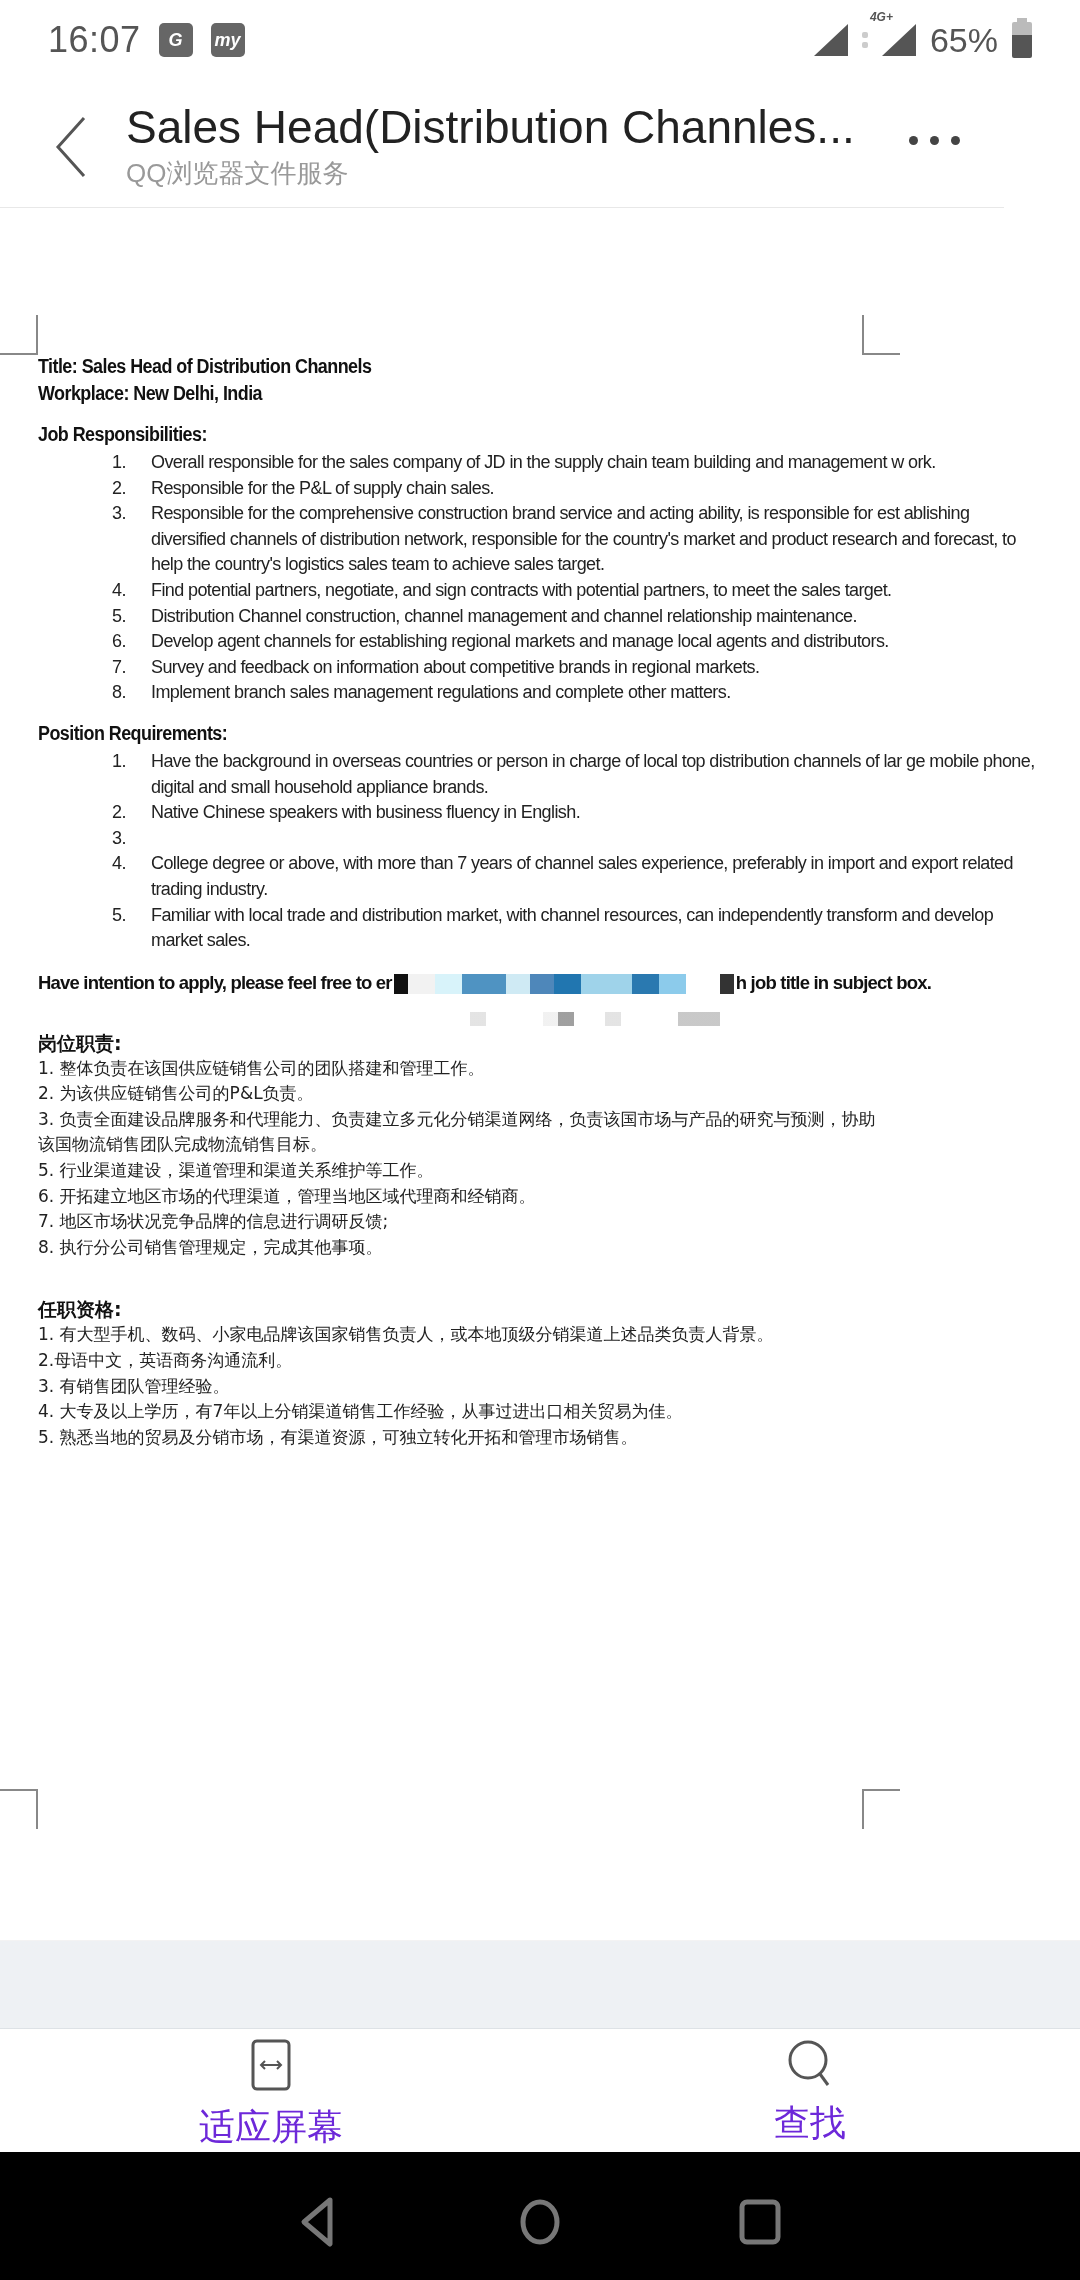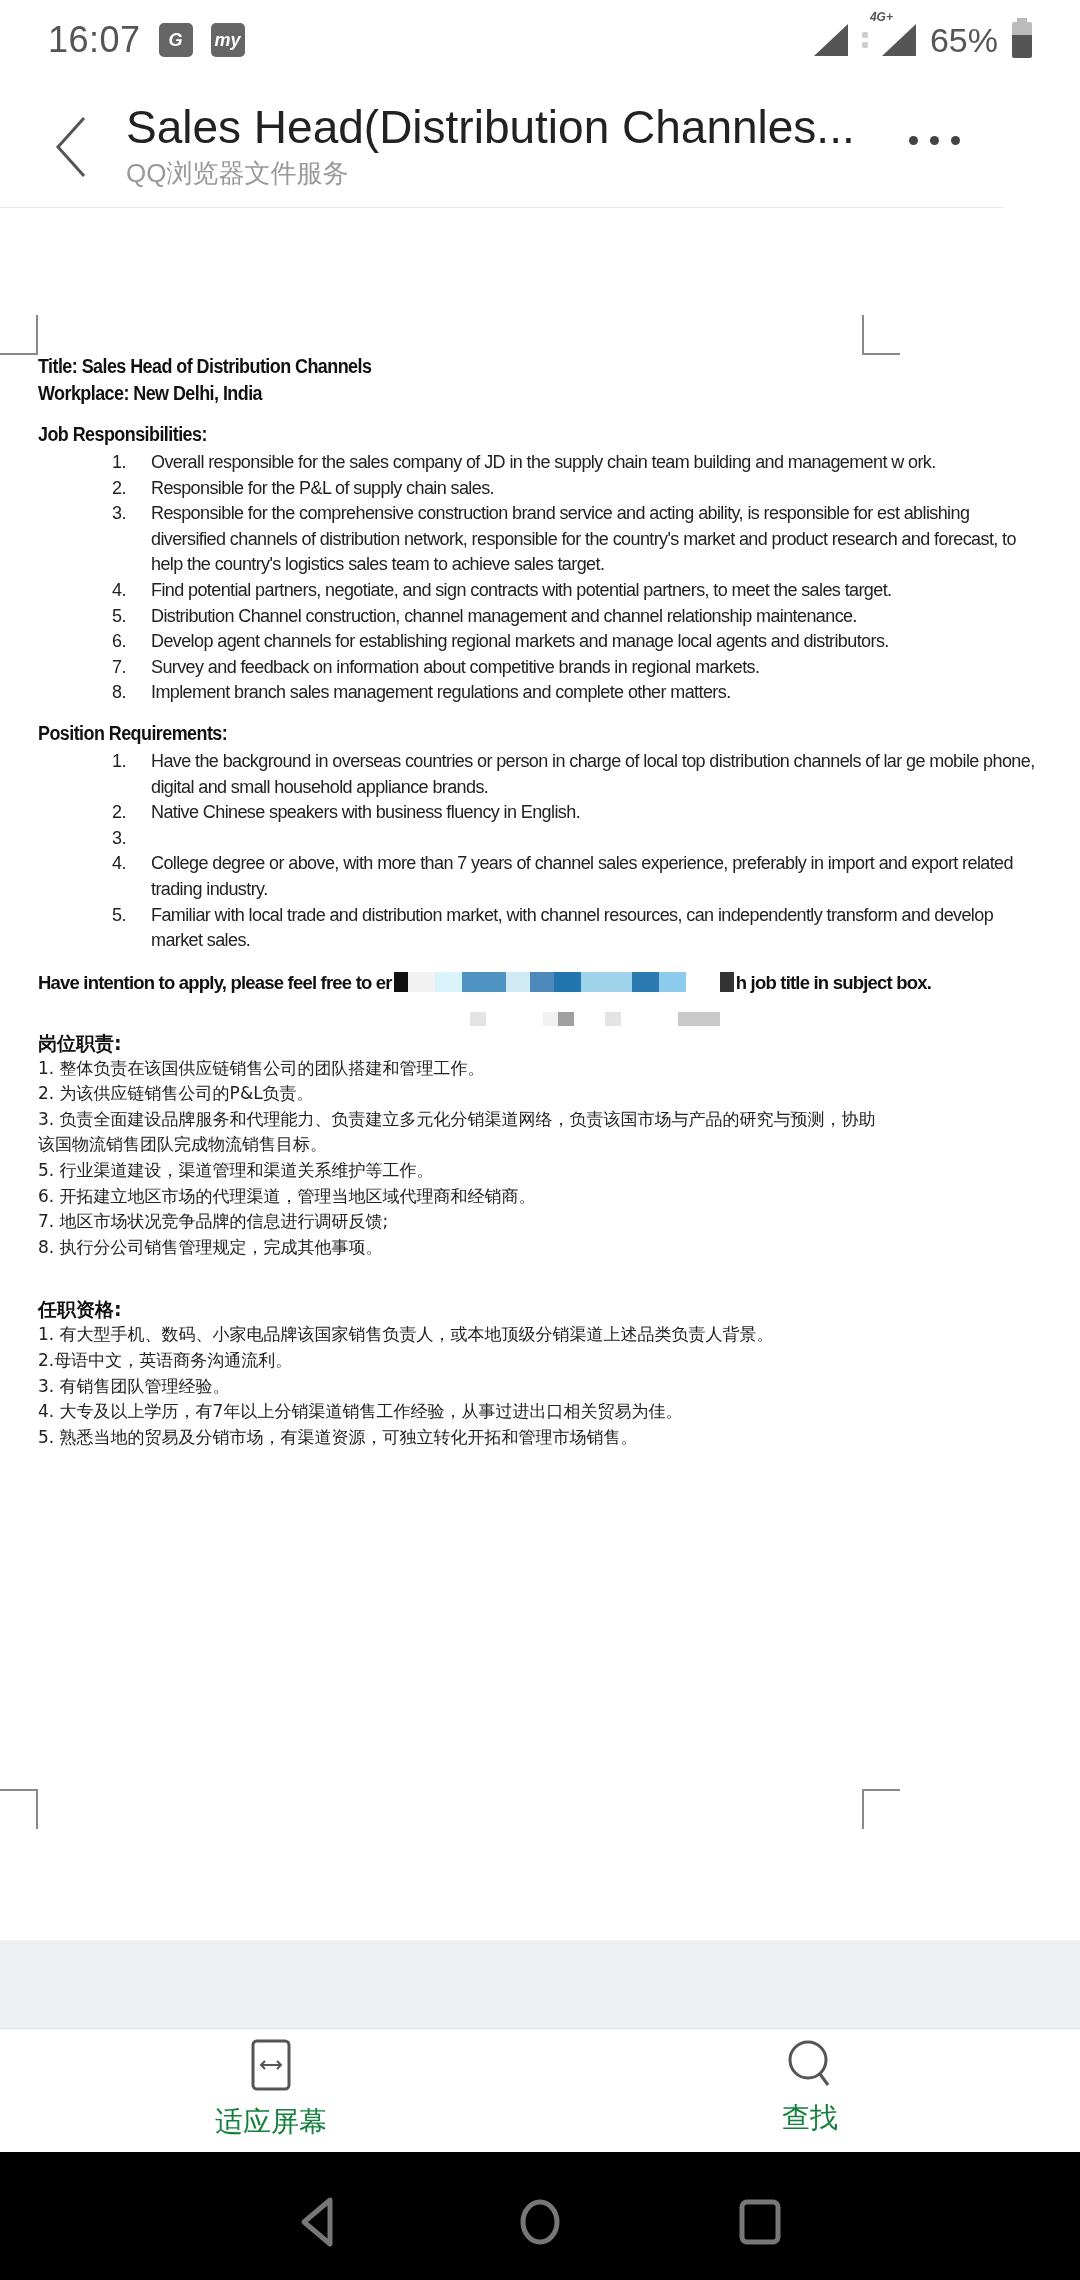"Have intention to apply, please" .apply-line { align-items: flex-start -> flex-end }
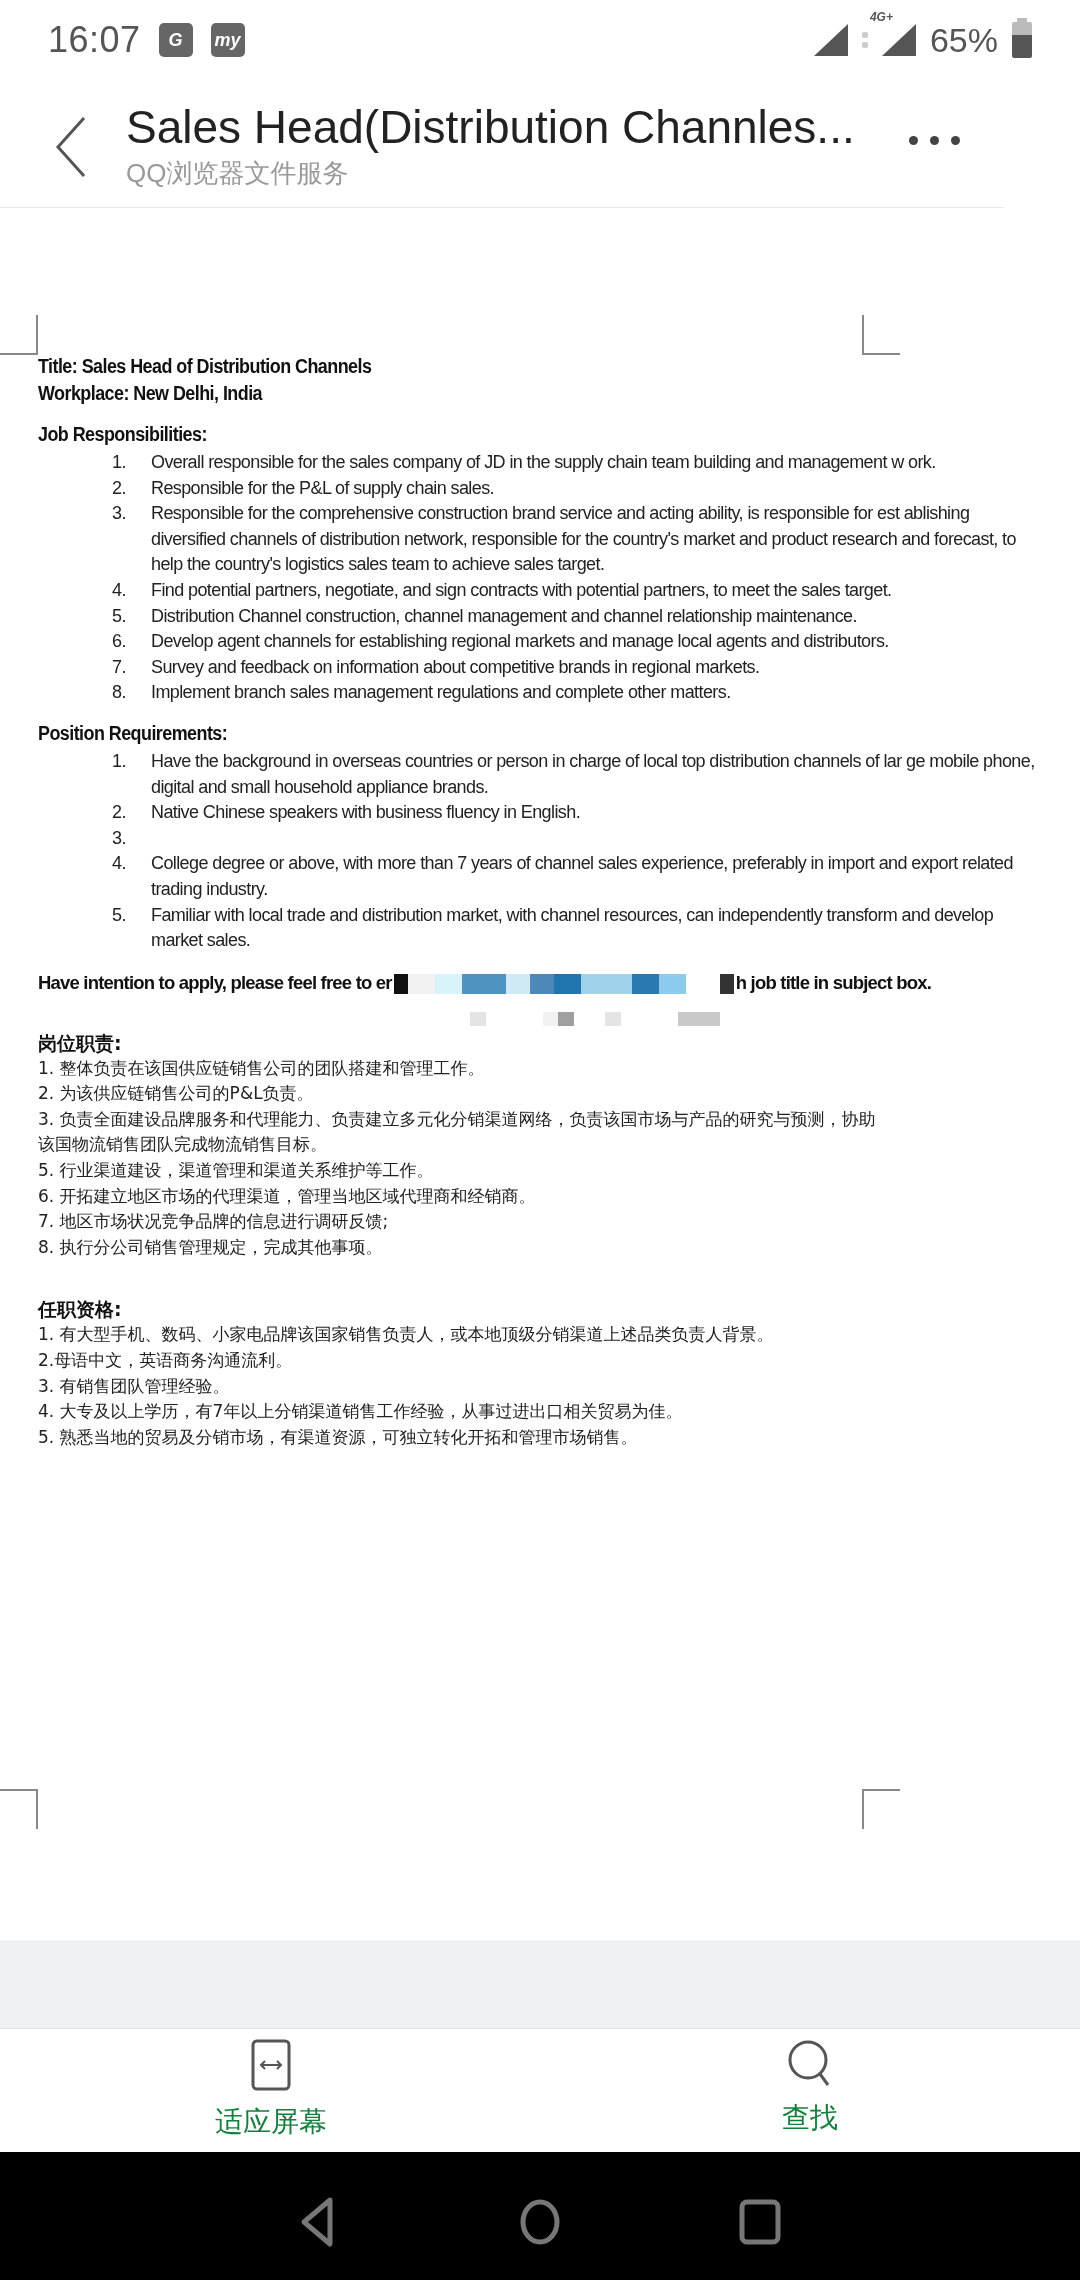"适应屏幕" .tool-label { color: #15803d -> #6d28d9; font-size: 28px -> 36px }
